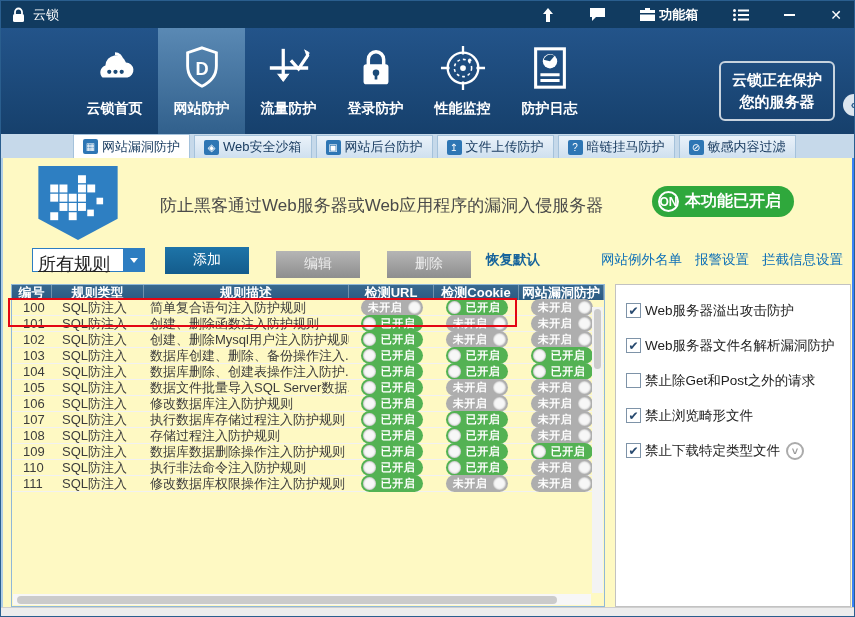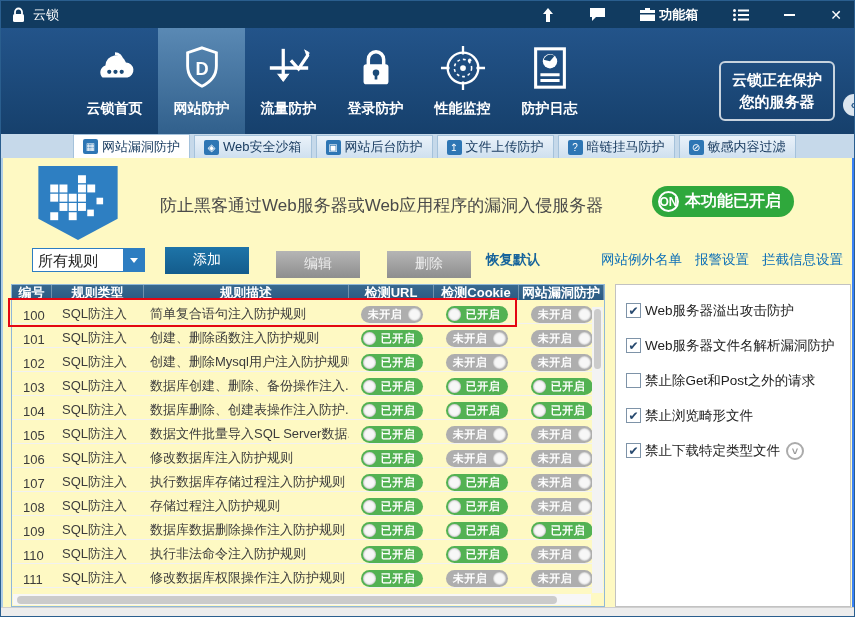"所有规则" .sel-val { font-size: 15px -> 18px; text-decoration: none -> underline }
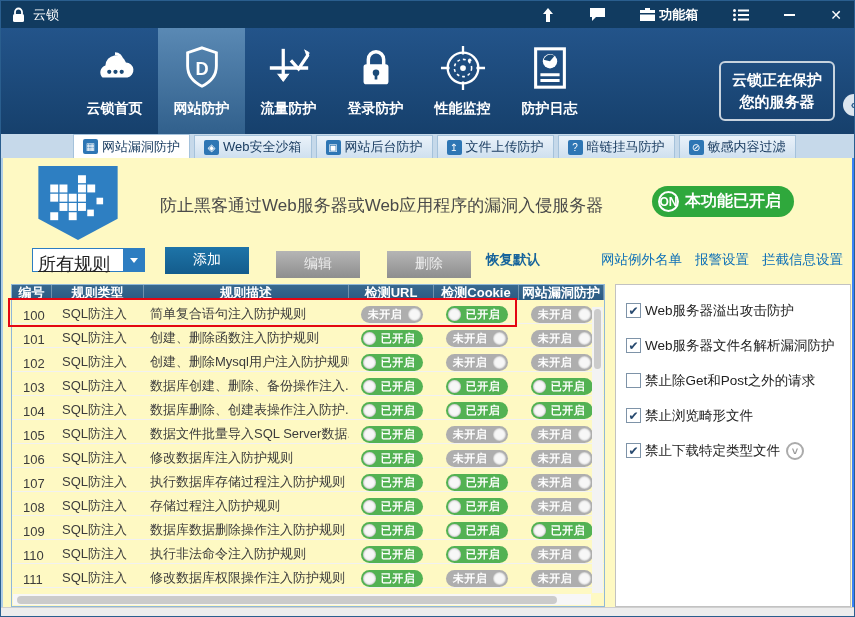"100" .trow { align-items: flex-end -> center; height: 24px -> 16px }
